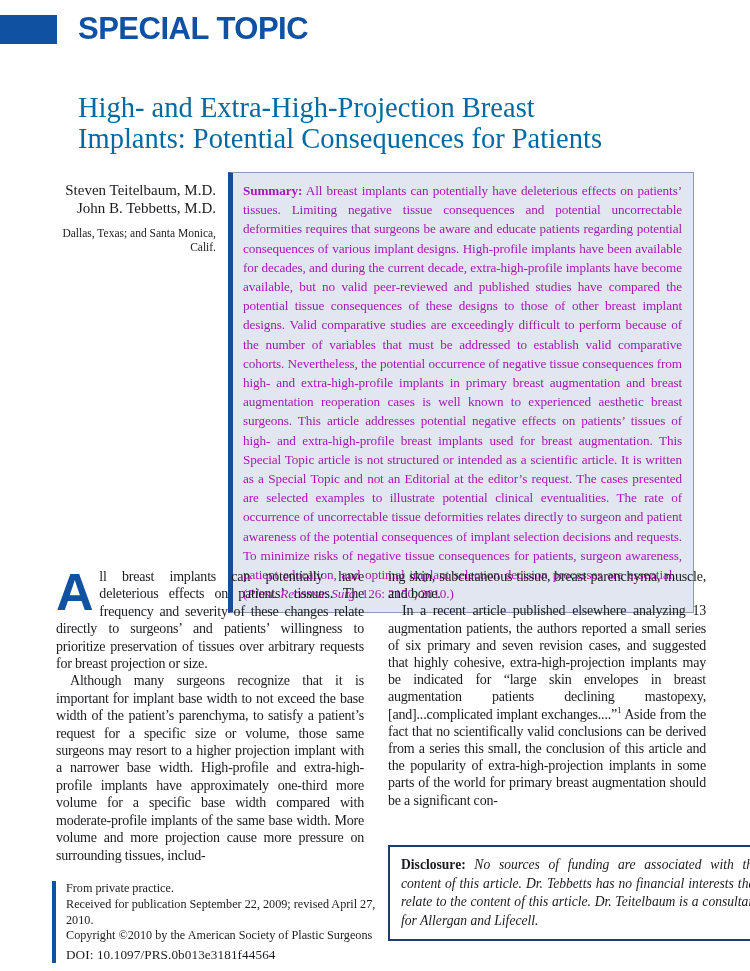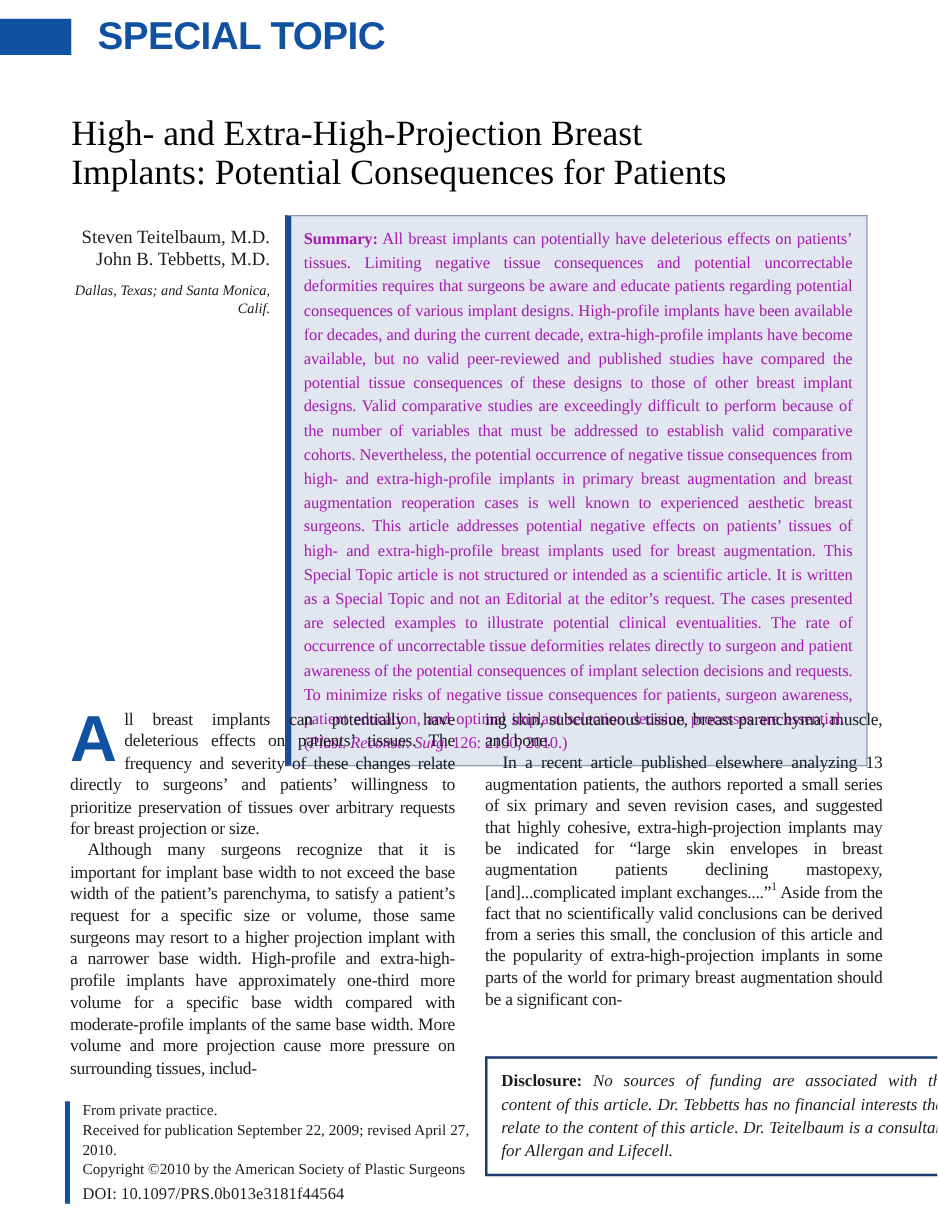"High- and Extra-High-Projection Breast" .title .tl { color: #000000 -> #0369a1; margin-left: none -> 21px }
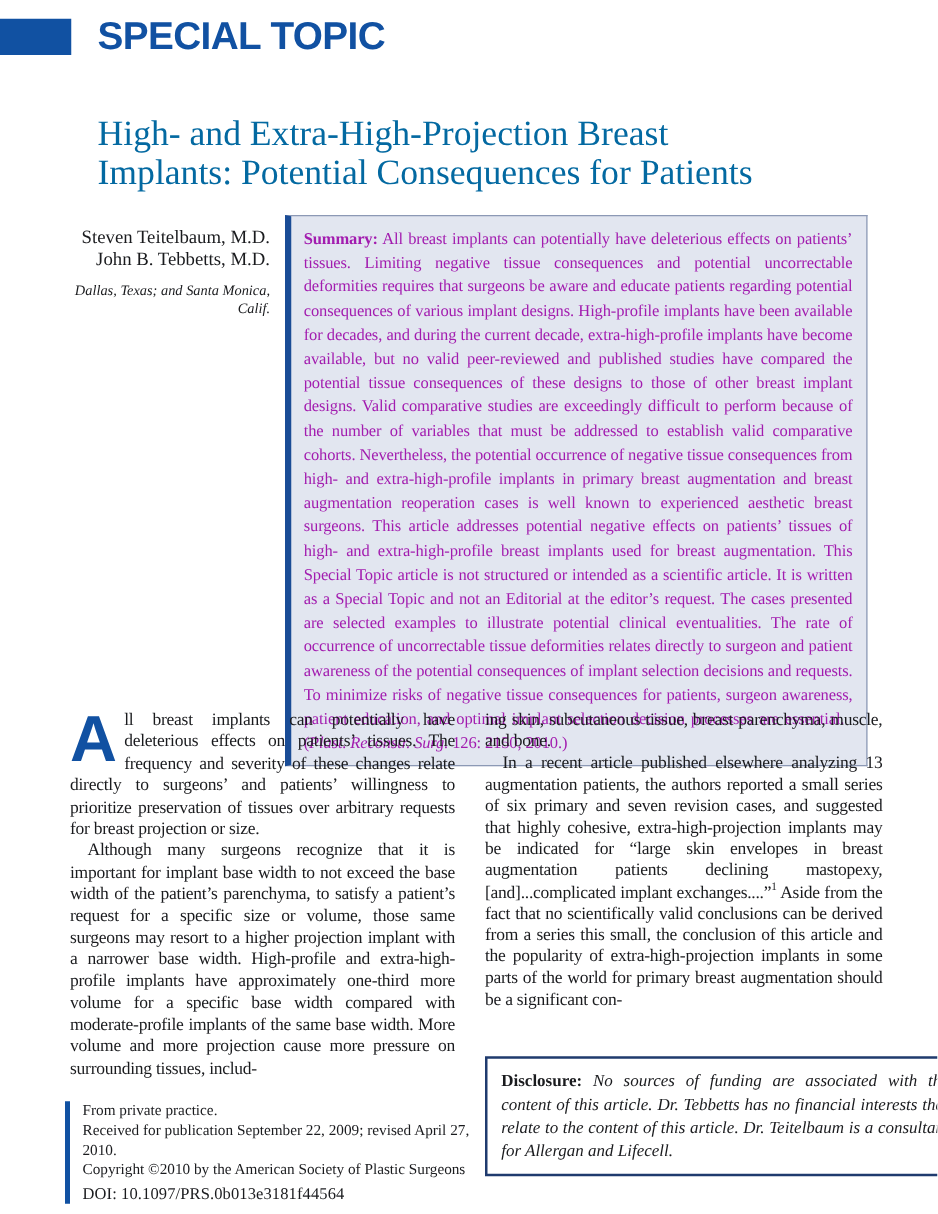"Dallas, Texas; and Santa Monica," .affiliation { font-style: italic -> none }
